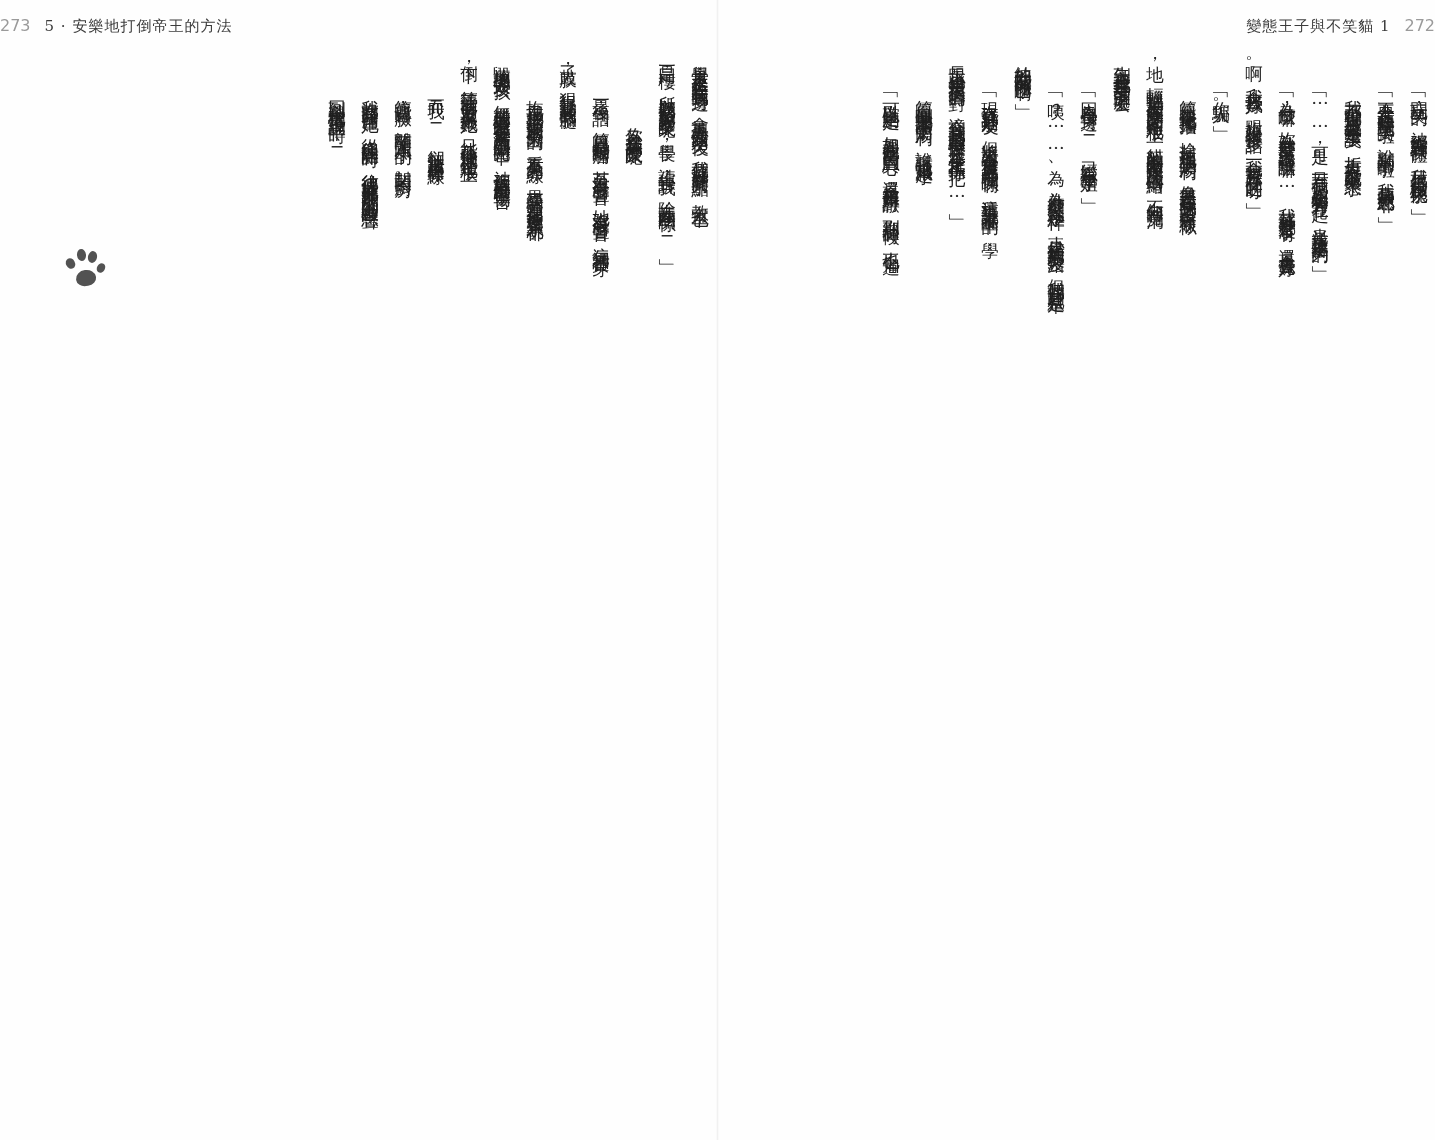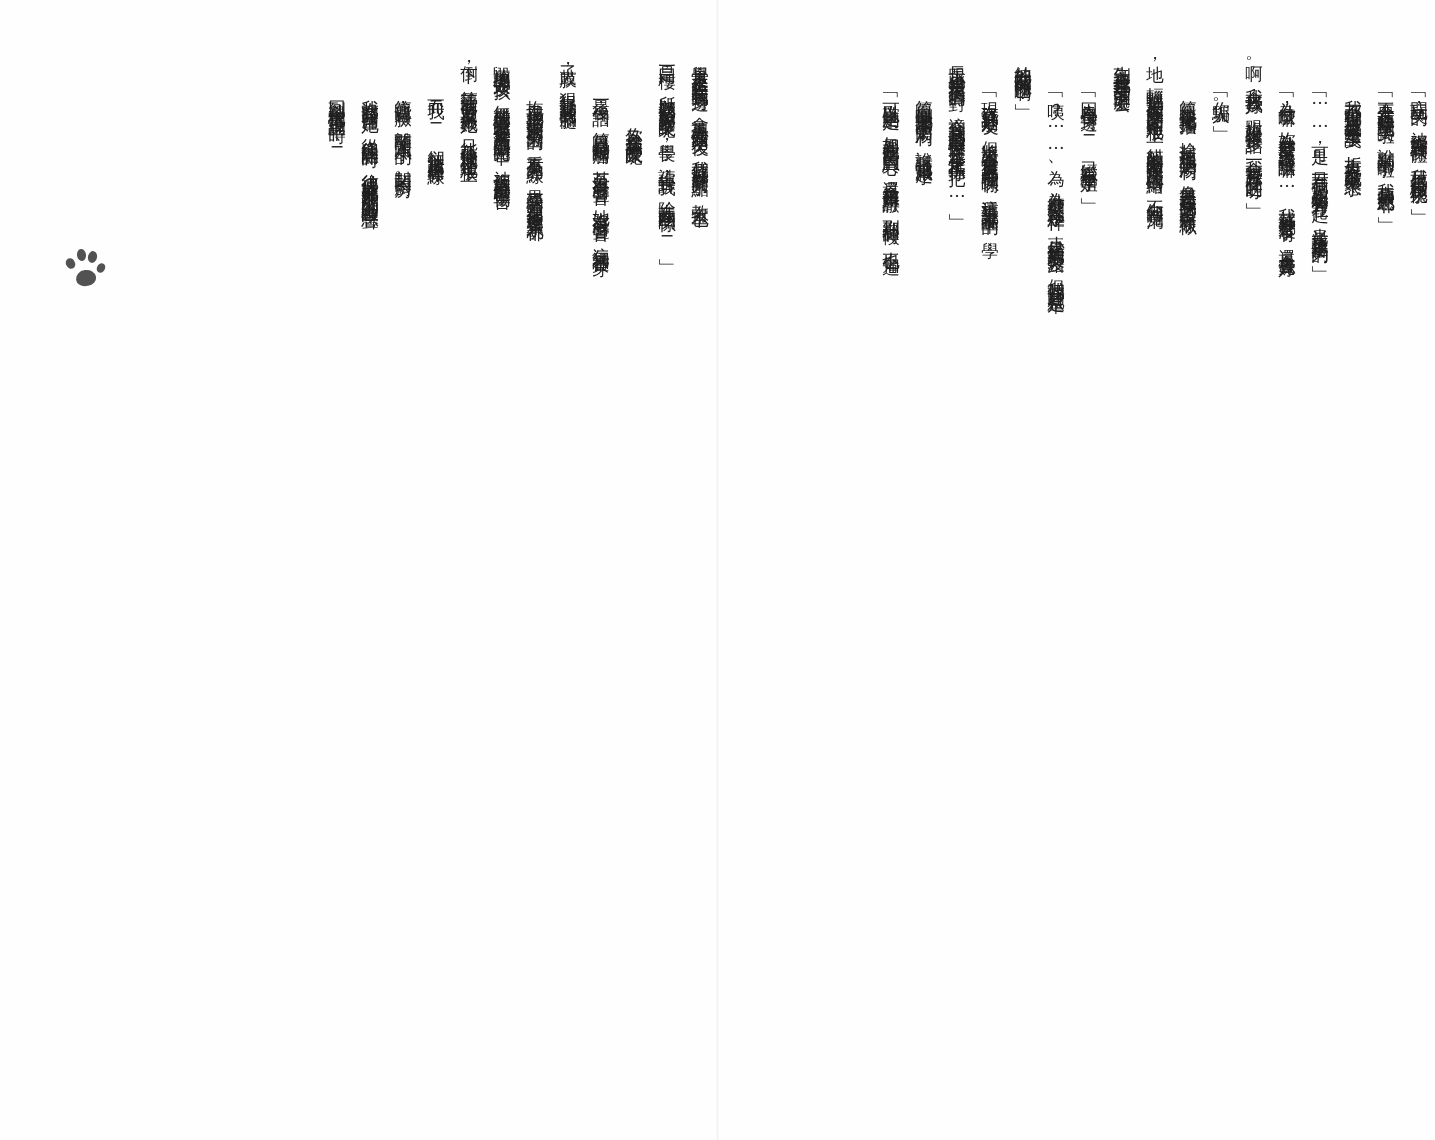"273" div.header { html: none -> <div> <div> <span>273</span> <span>5 · 安樂地打倒帝王的方法</span> </div> <div> <span>變態王子與不笑貓 1</span> <span>272</span> </div> </div> }
